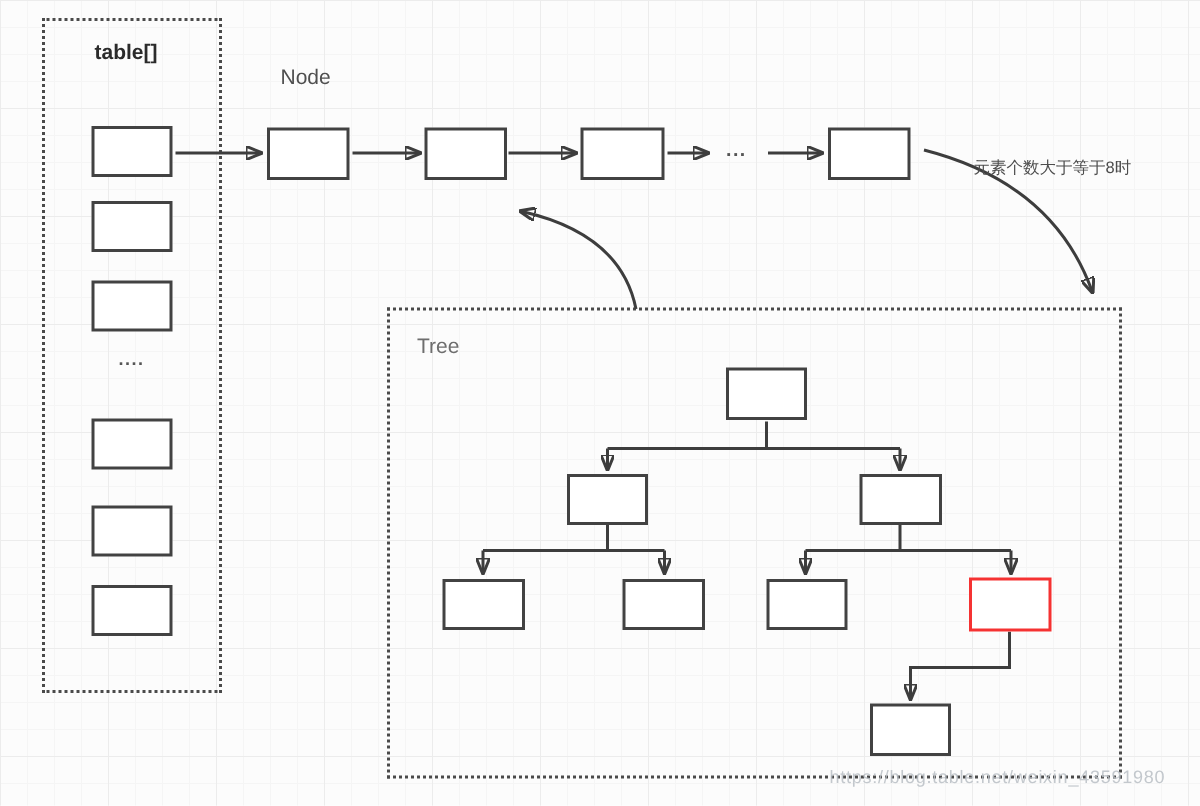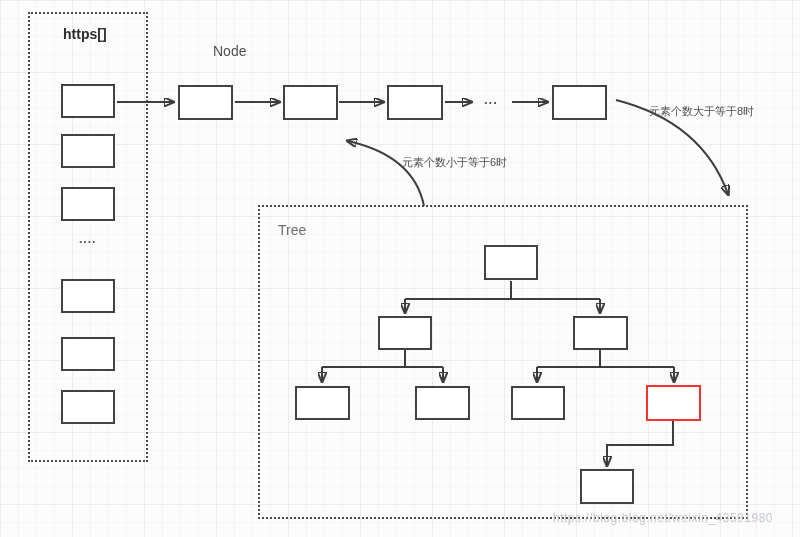"https[]" div.lbl { text: https -> table }
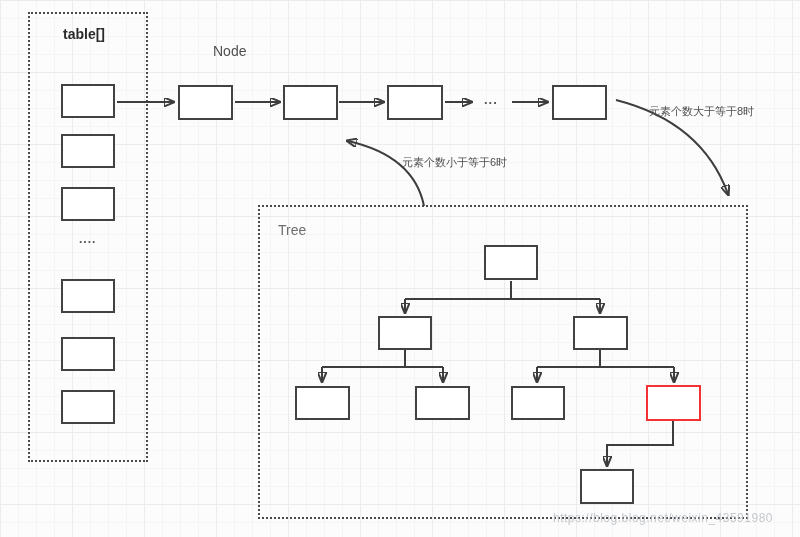"Node" div.lbl { margin-left: 26px -> none }
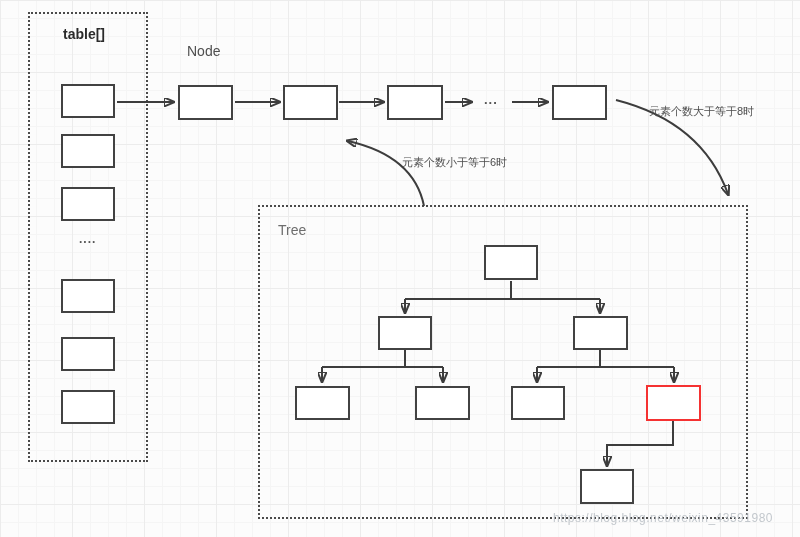"元素个数小于等于6时" div.lbl { html: <div>元素个数小于等于6时</div> -> none }
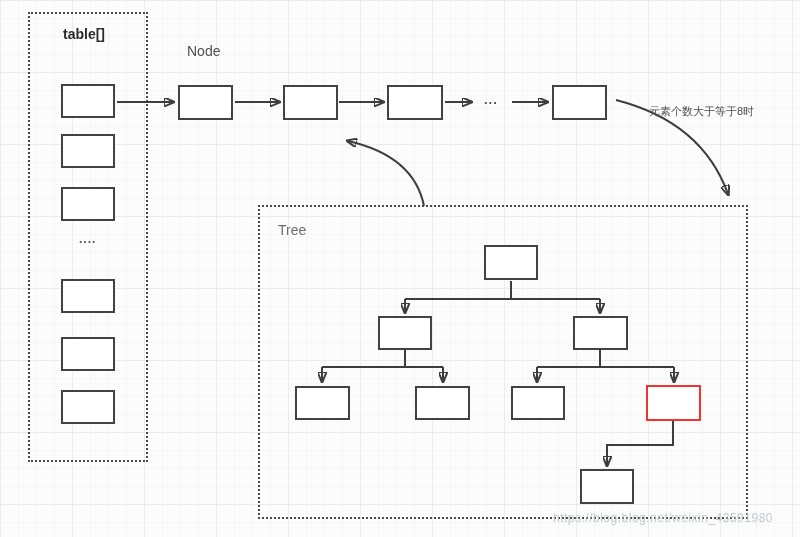"https://blog.blog.net/weixin_43591980" div { text: https://blog.blog.net/weixin -> https://blog.table.net/weixin }
